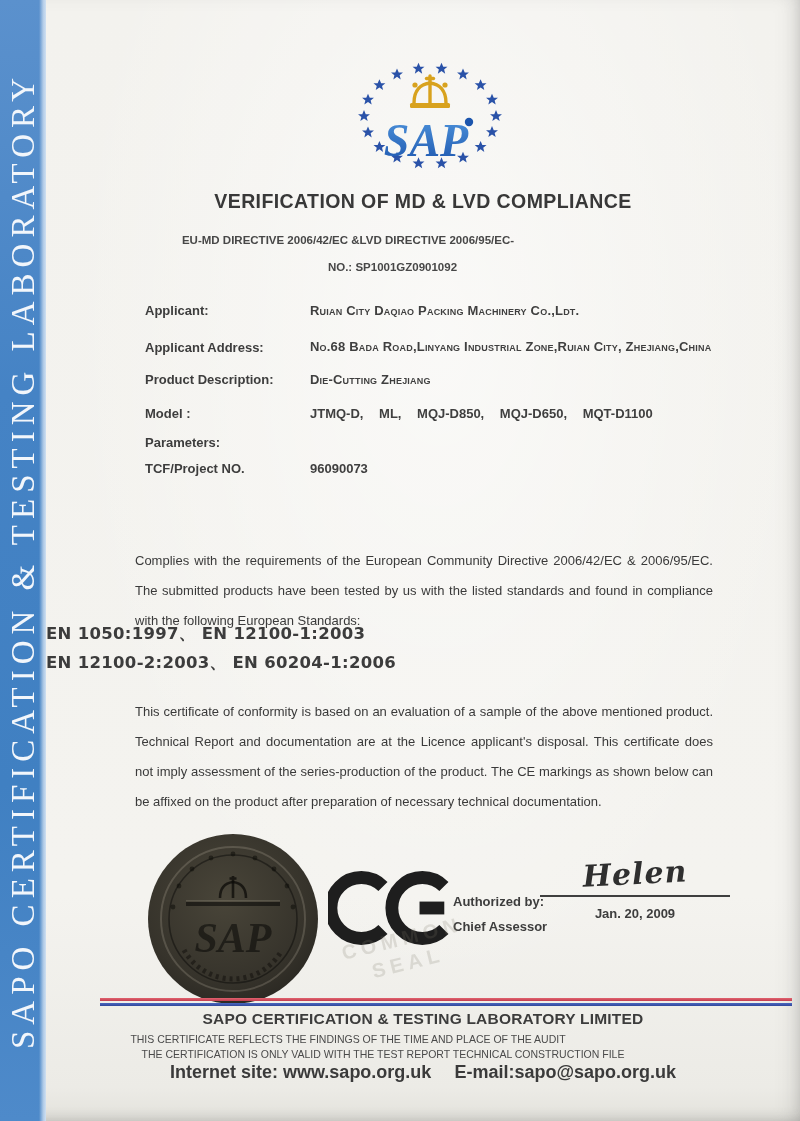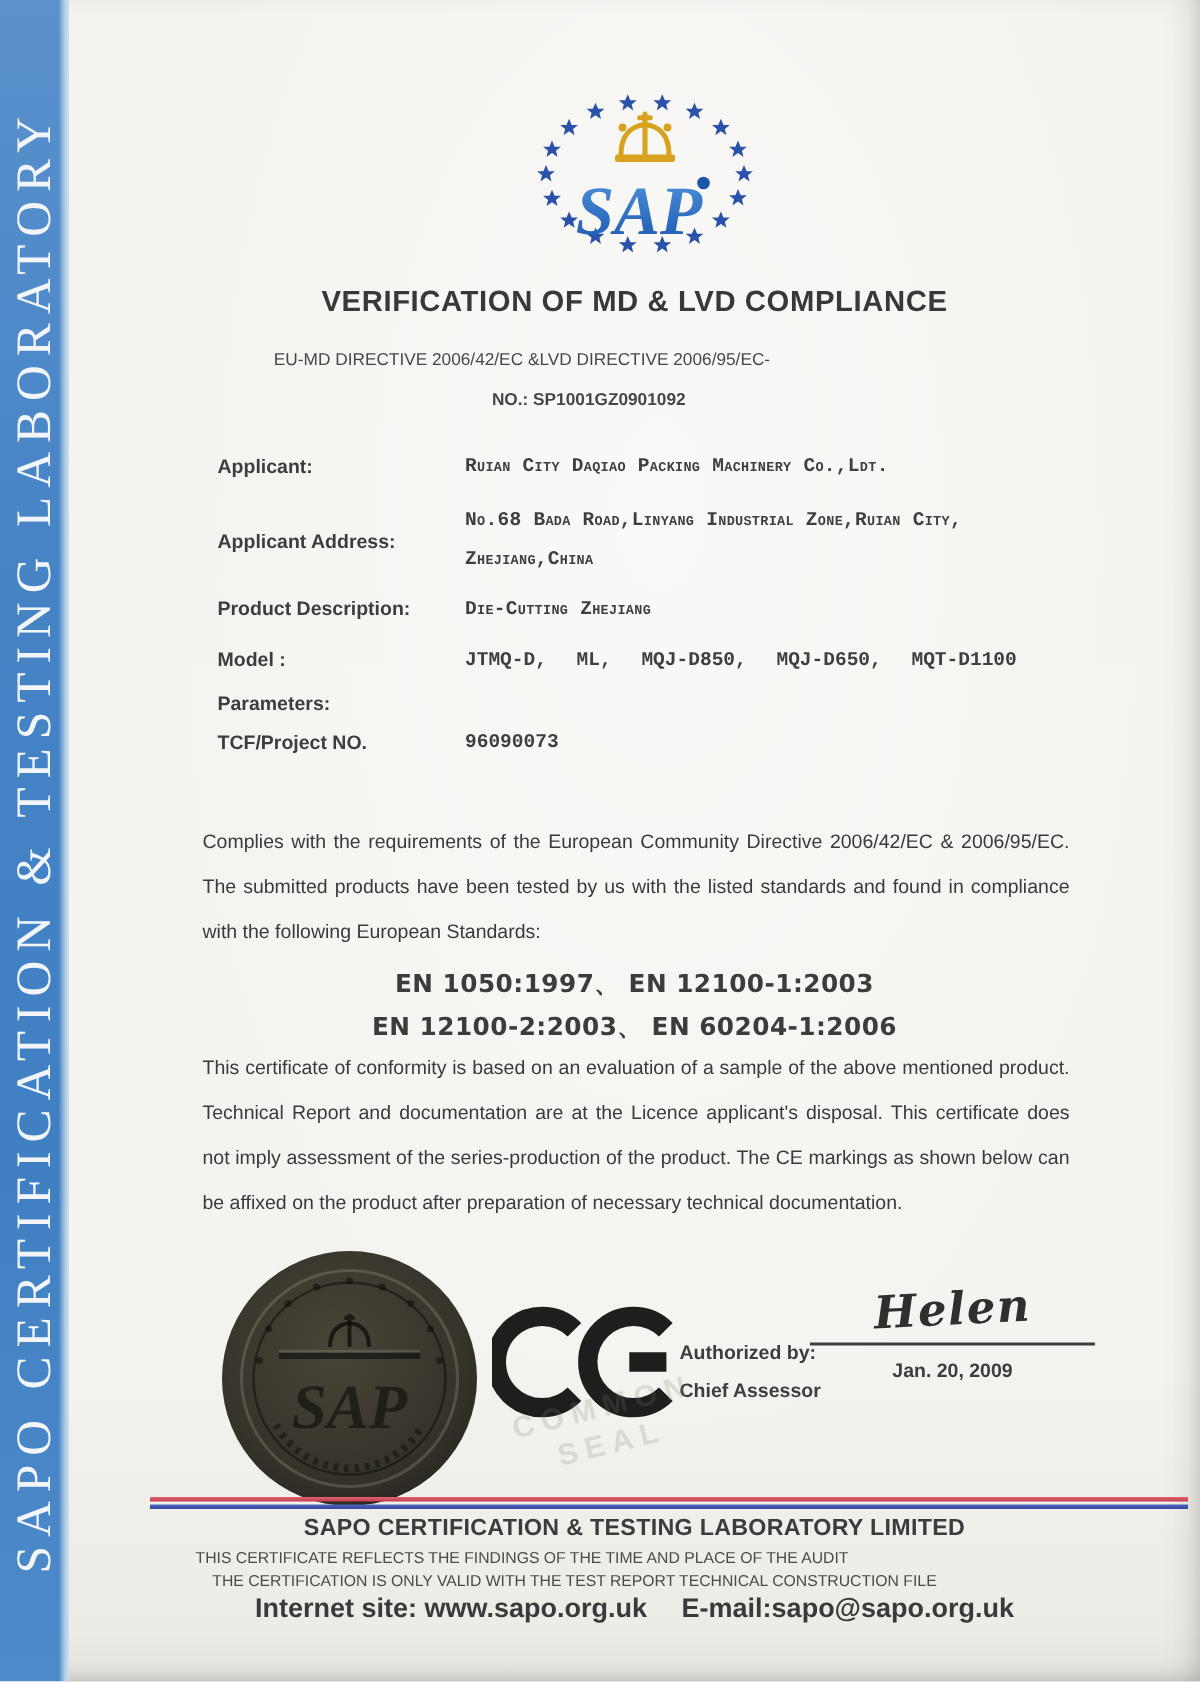"EU-MD DIRECTIVE 2006/42/EC &LVD" .subtitle { font-weight: normal -> bold }
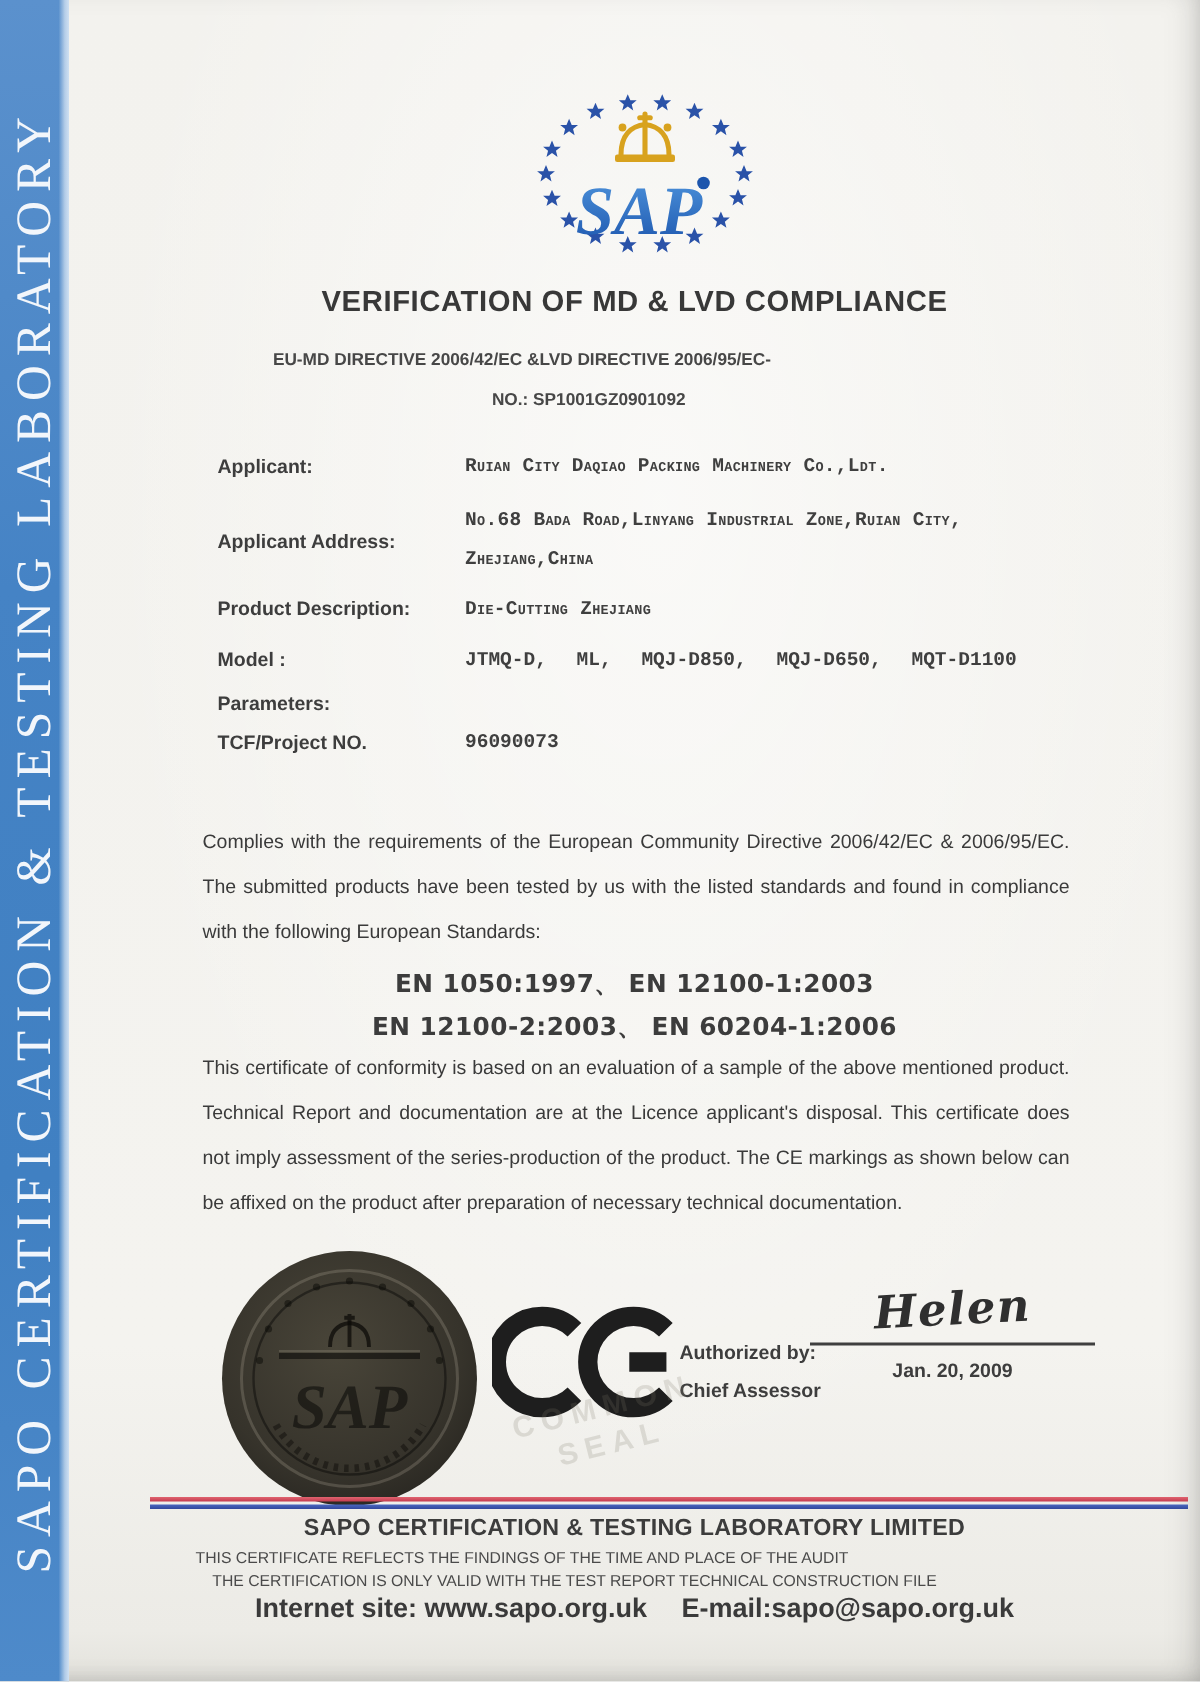"Ruian City Daqiao Packing Machinery" .fvalue { font-family: Liberation Mono, monospace -> none }
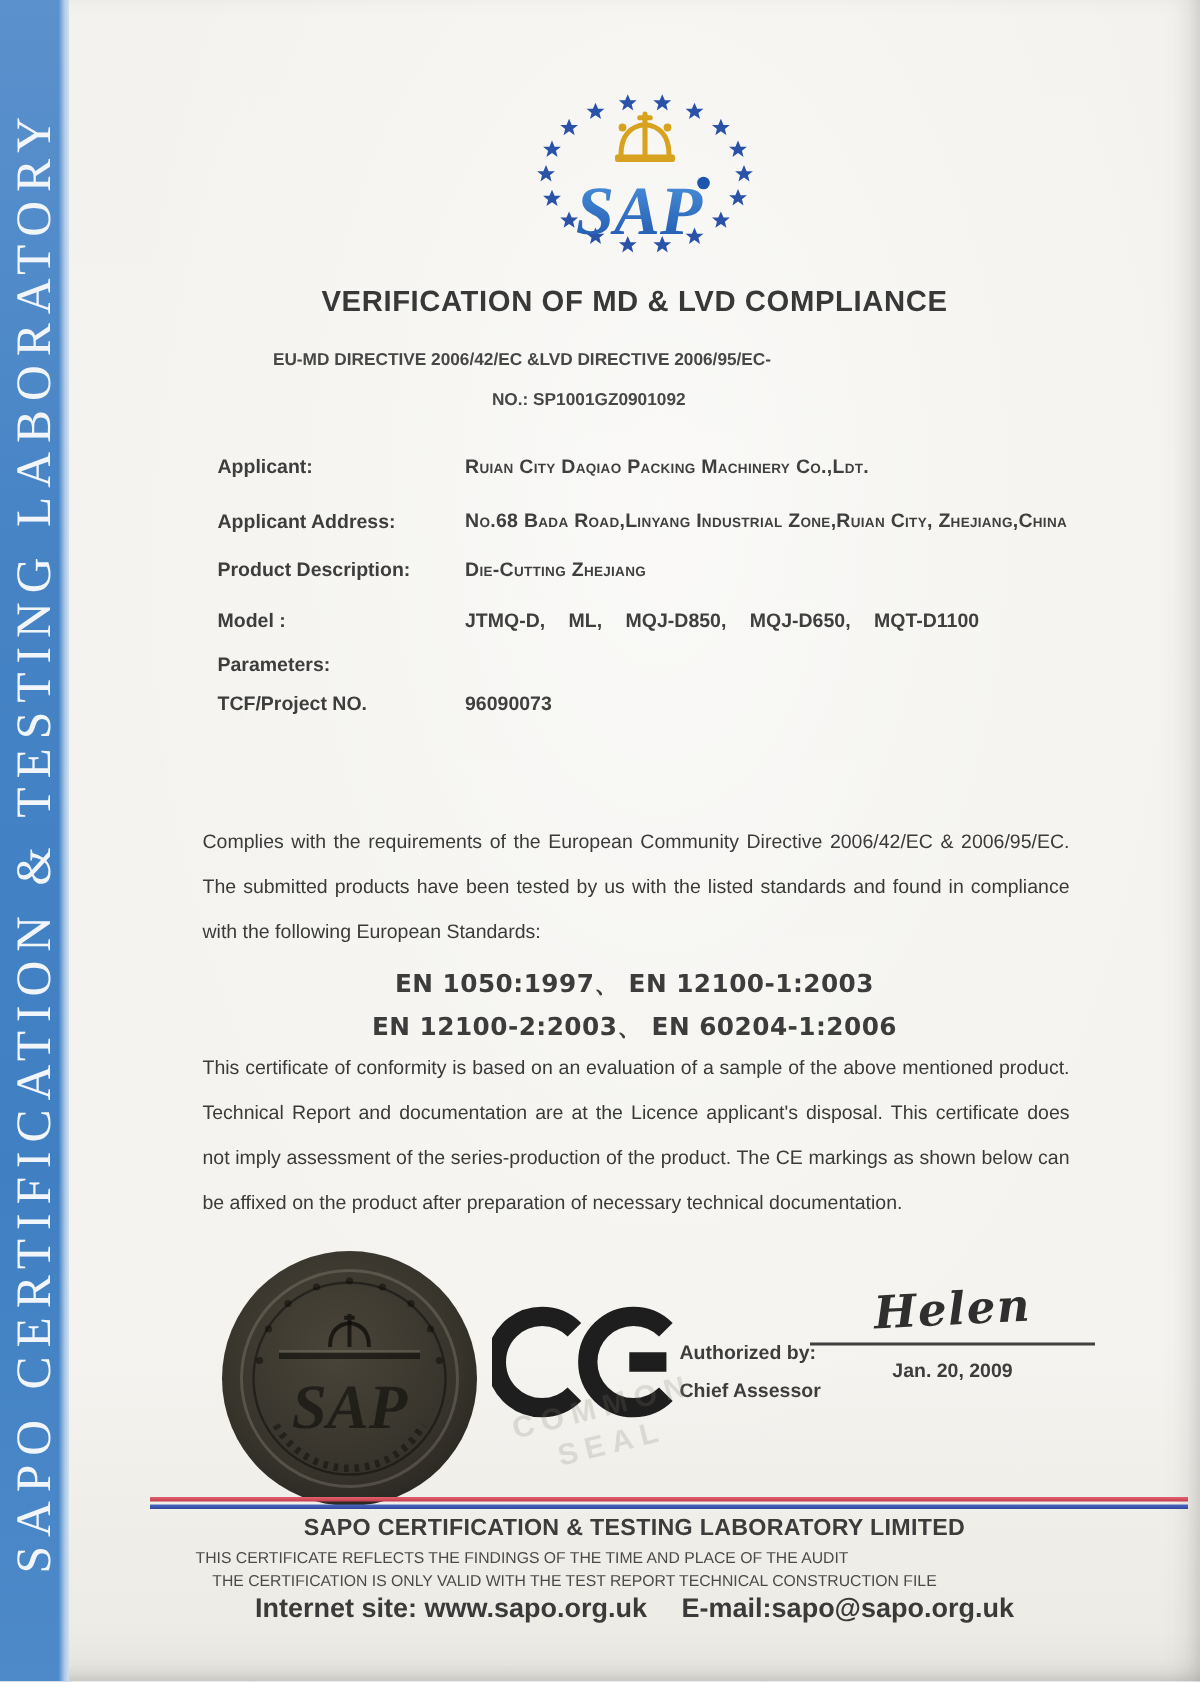"EN 1050:1997、 EN 12100-1:2003" .standards { text-align: center -> left; top: 641px -> 619px }
